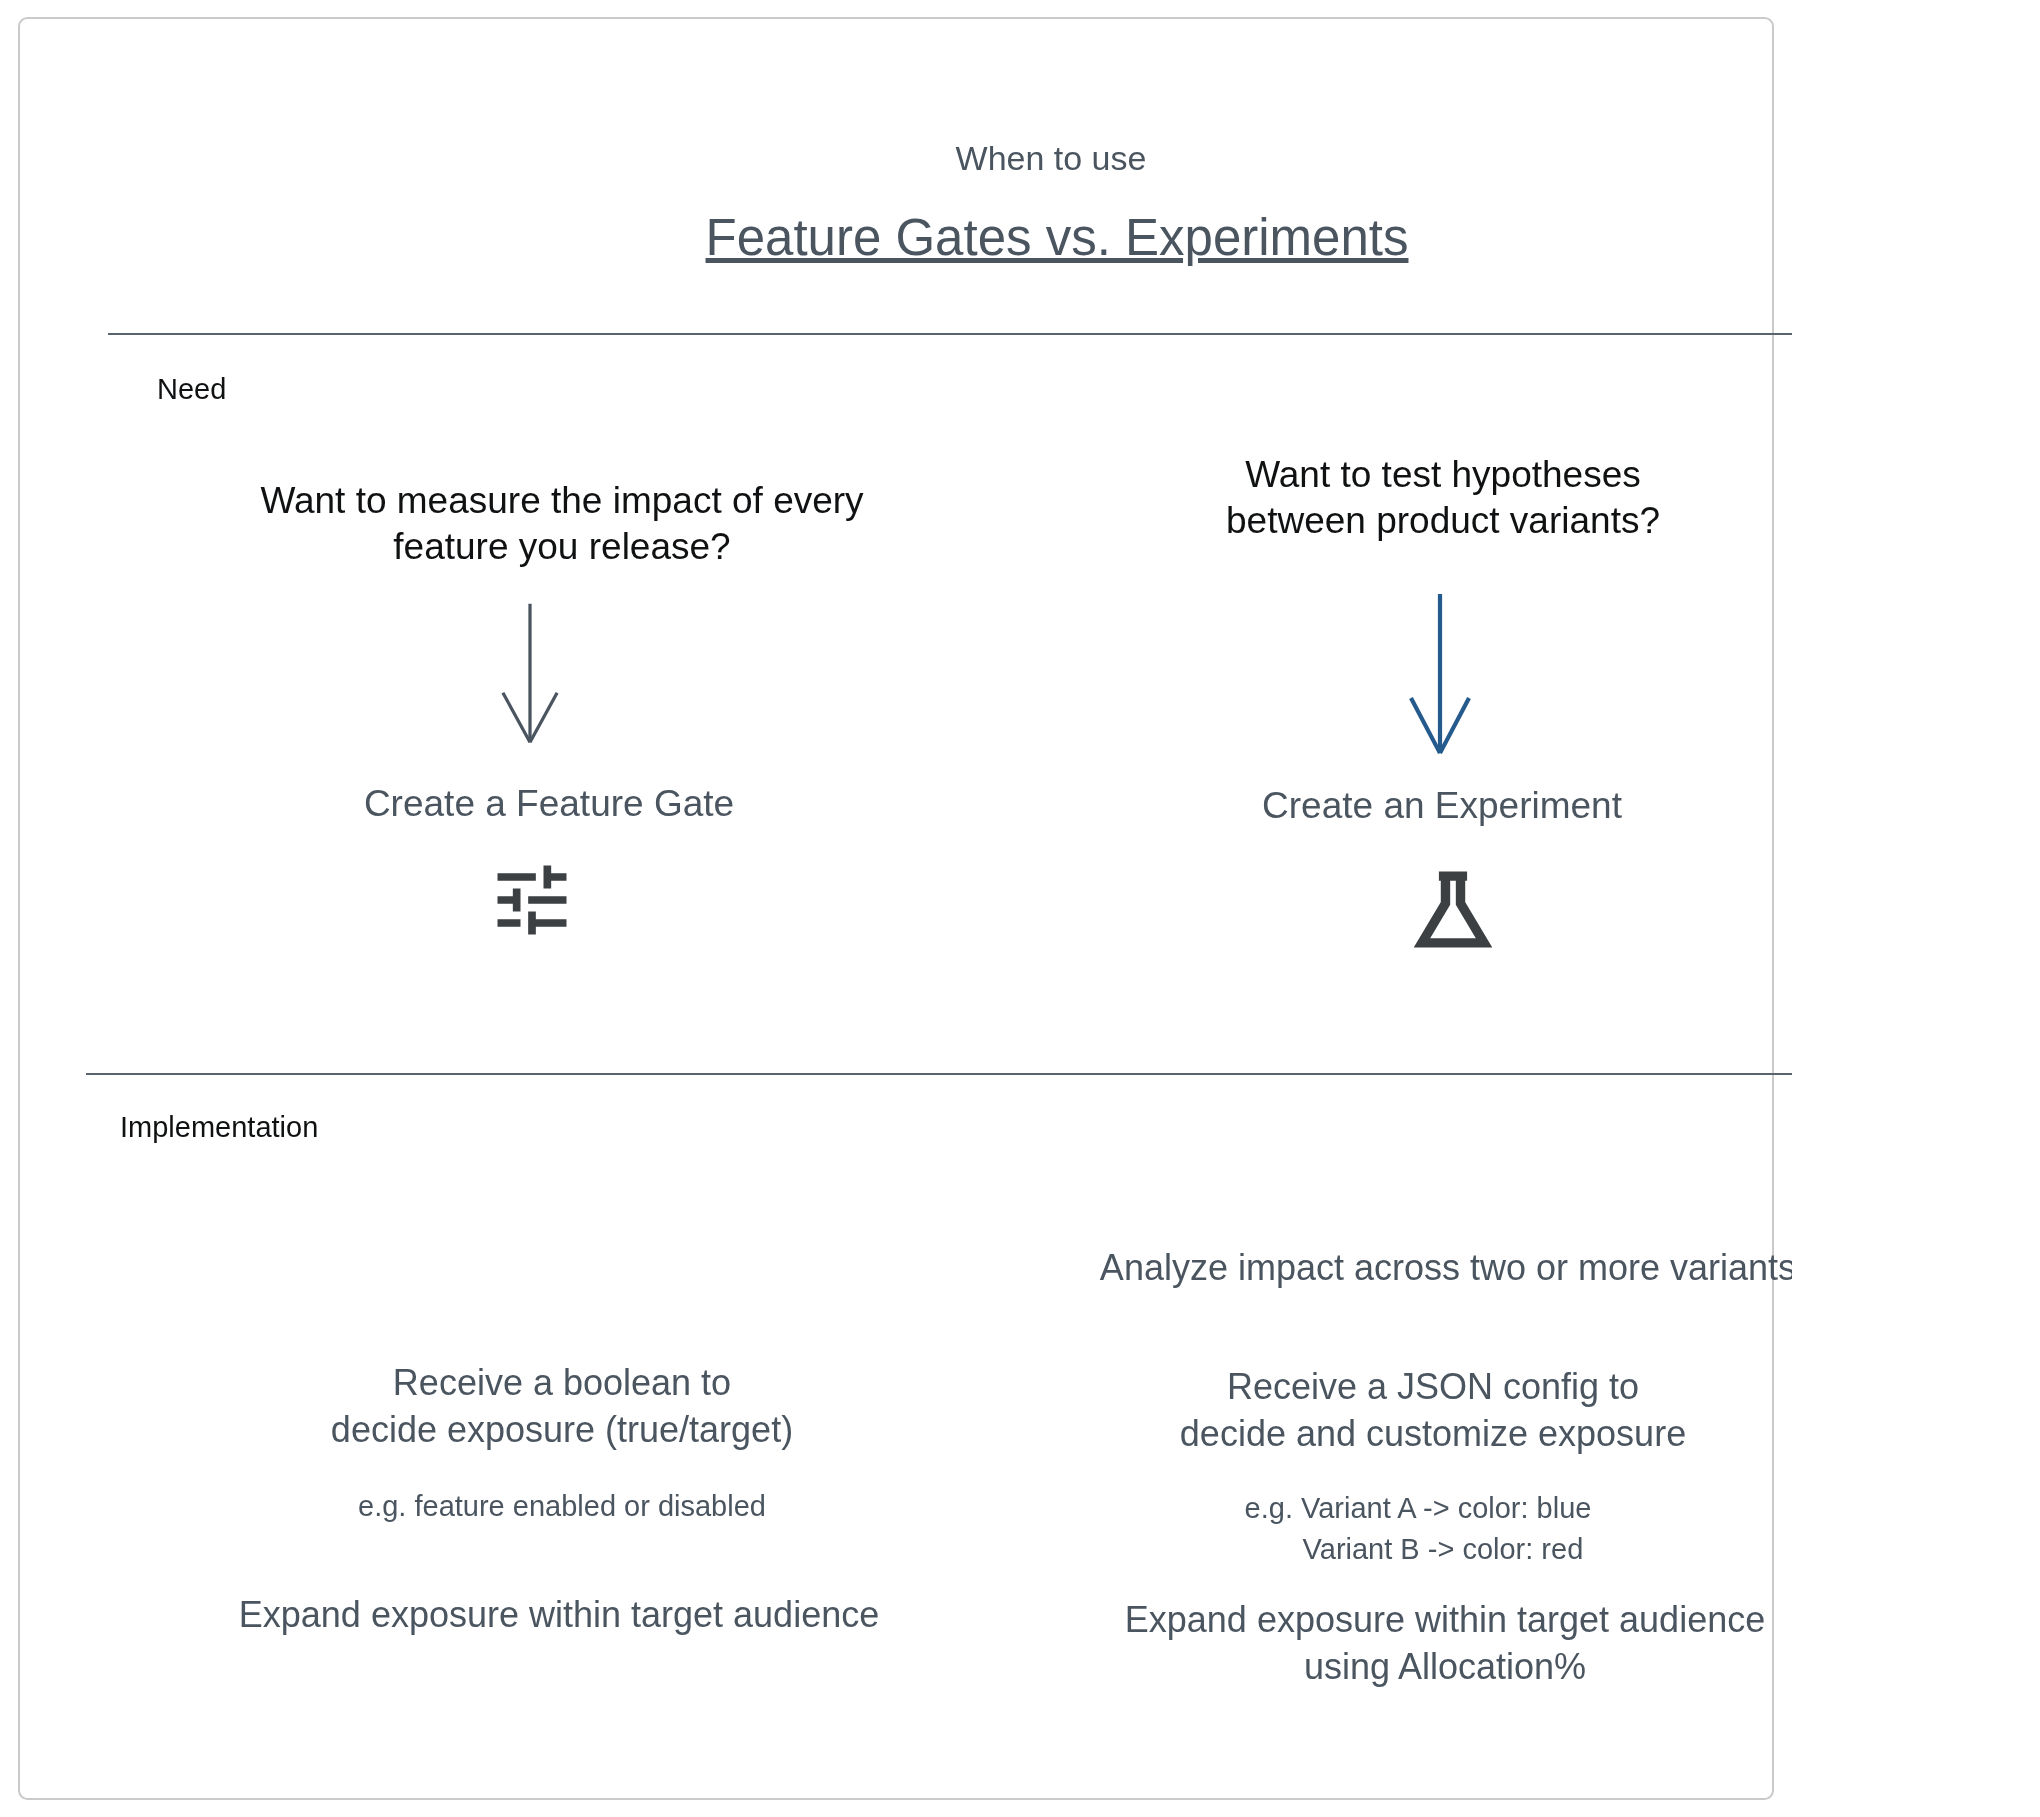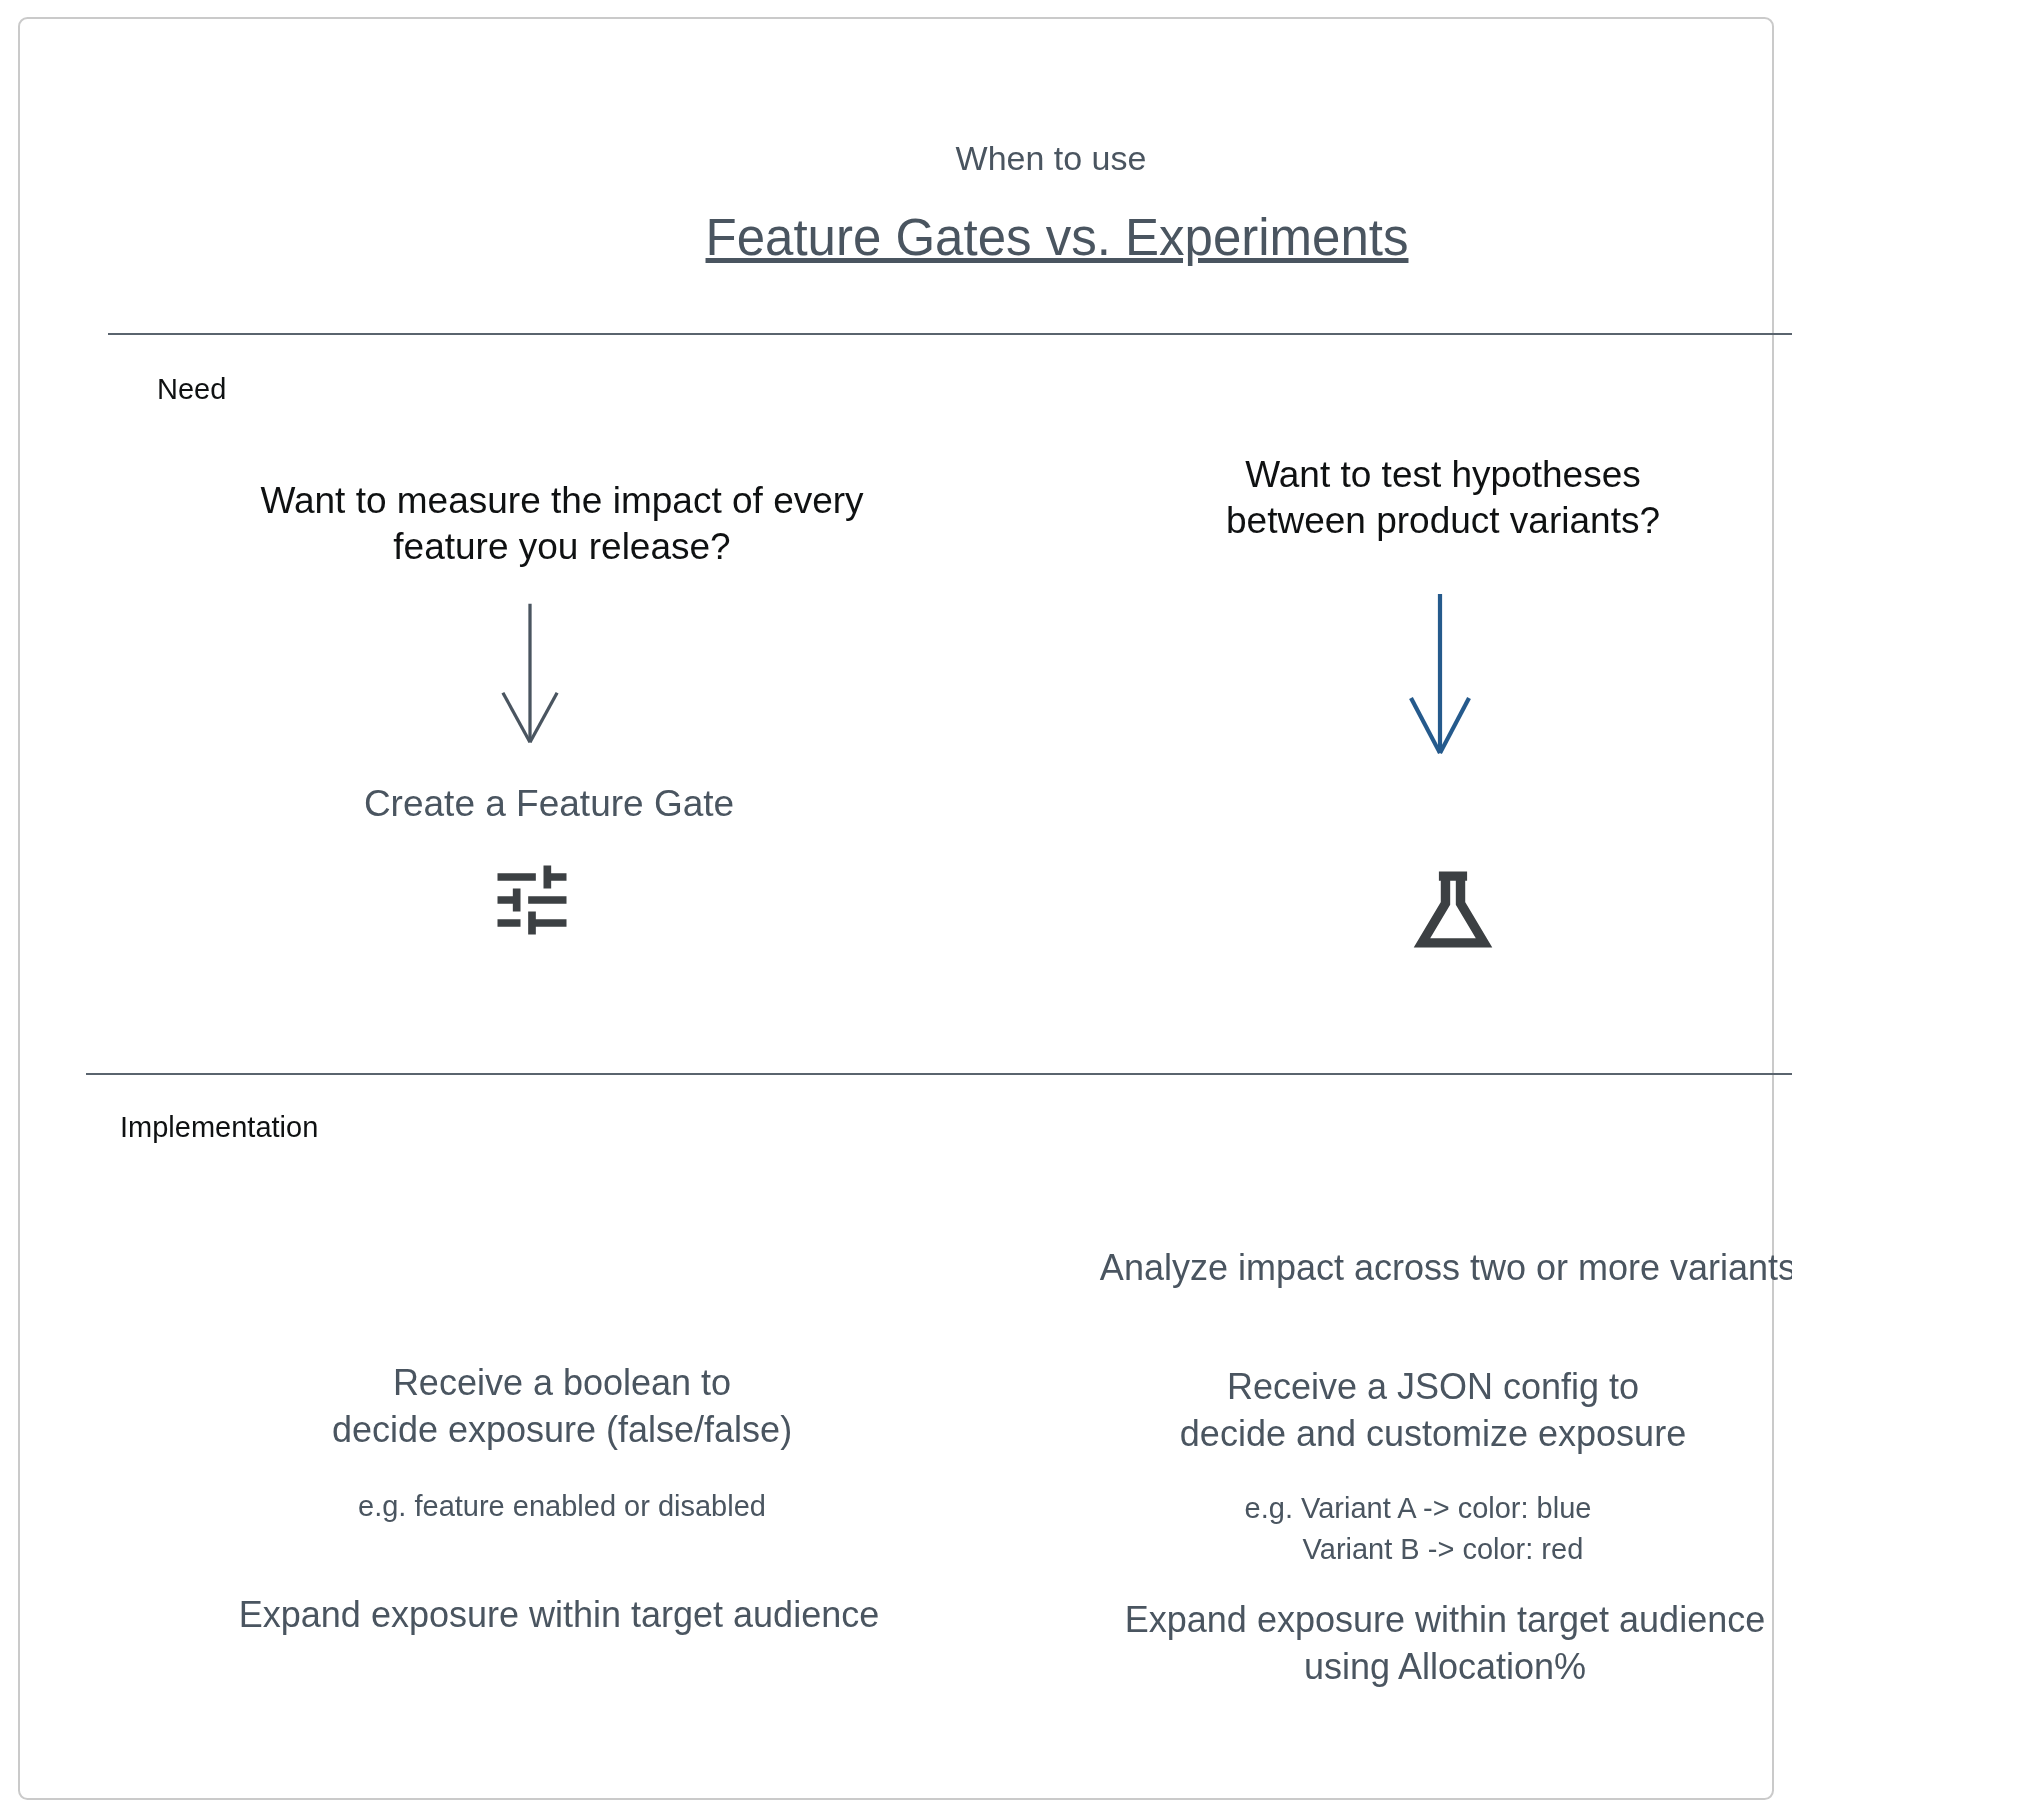"Create an Experiment" div.abs { html: none -> <div>Create an Experiment</div> }
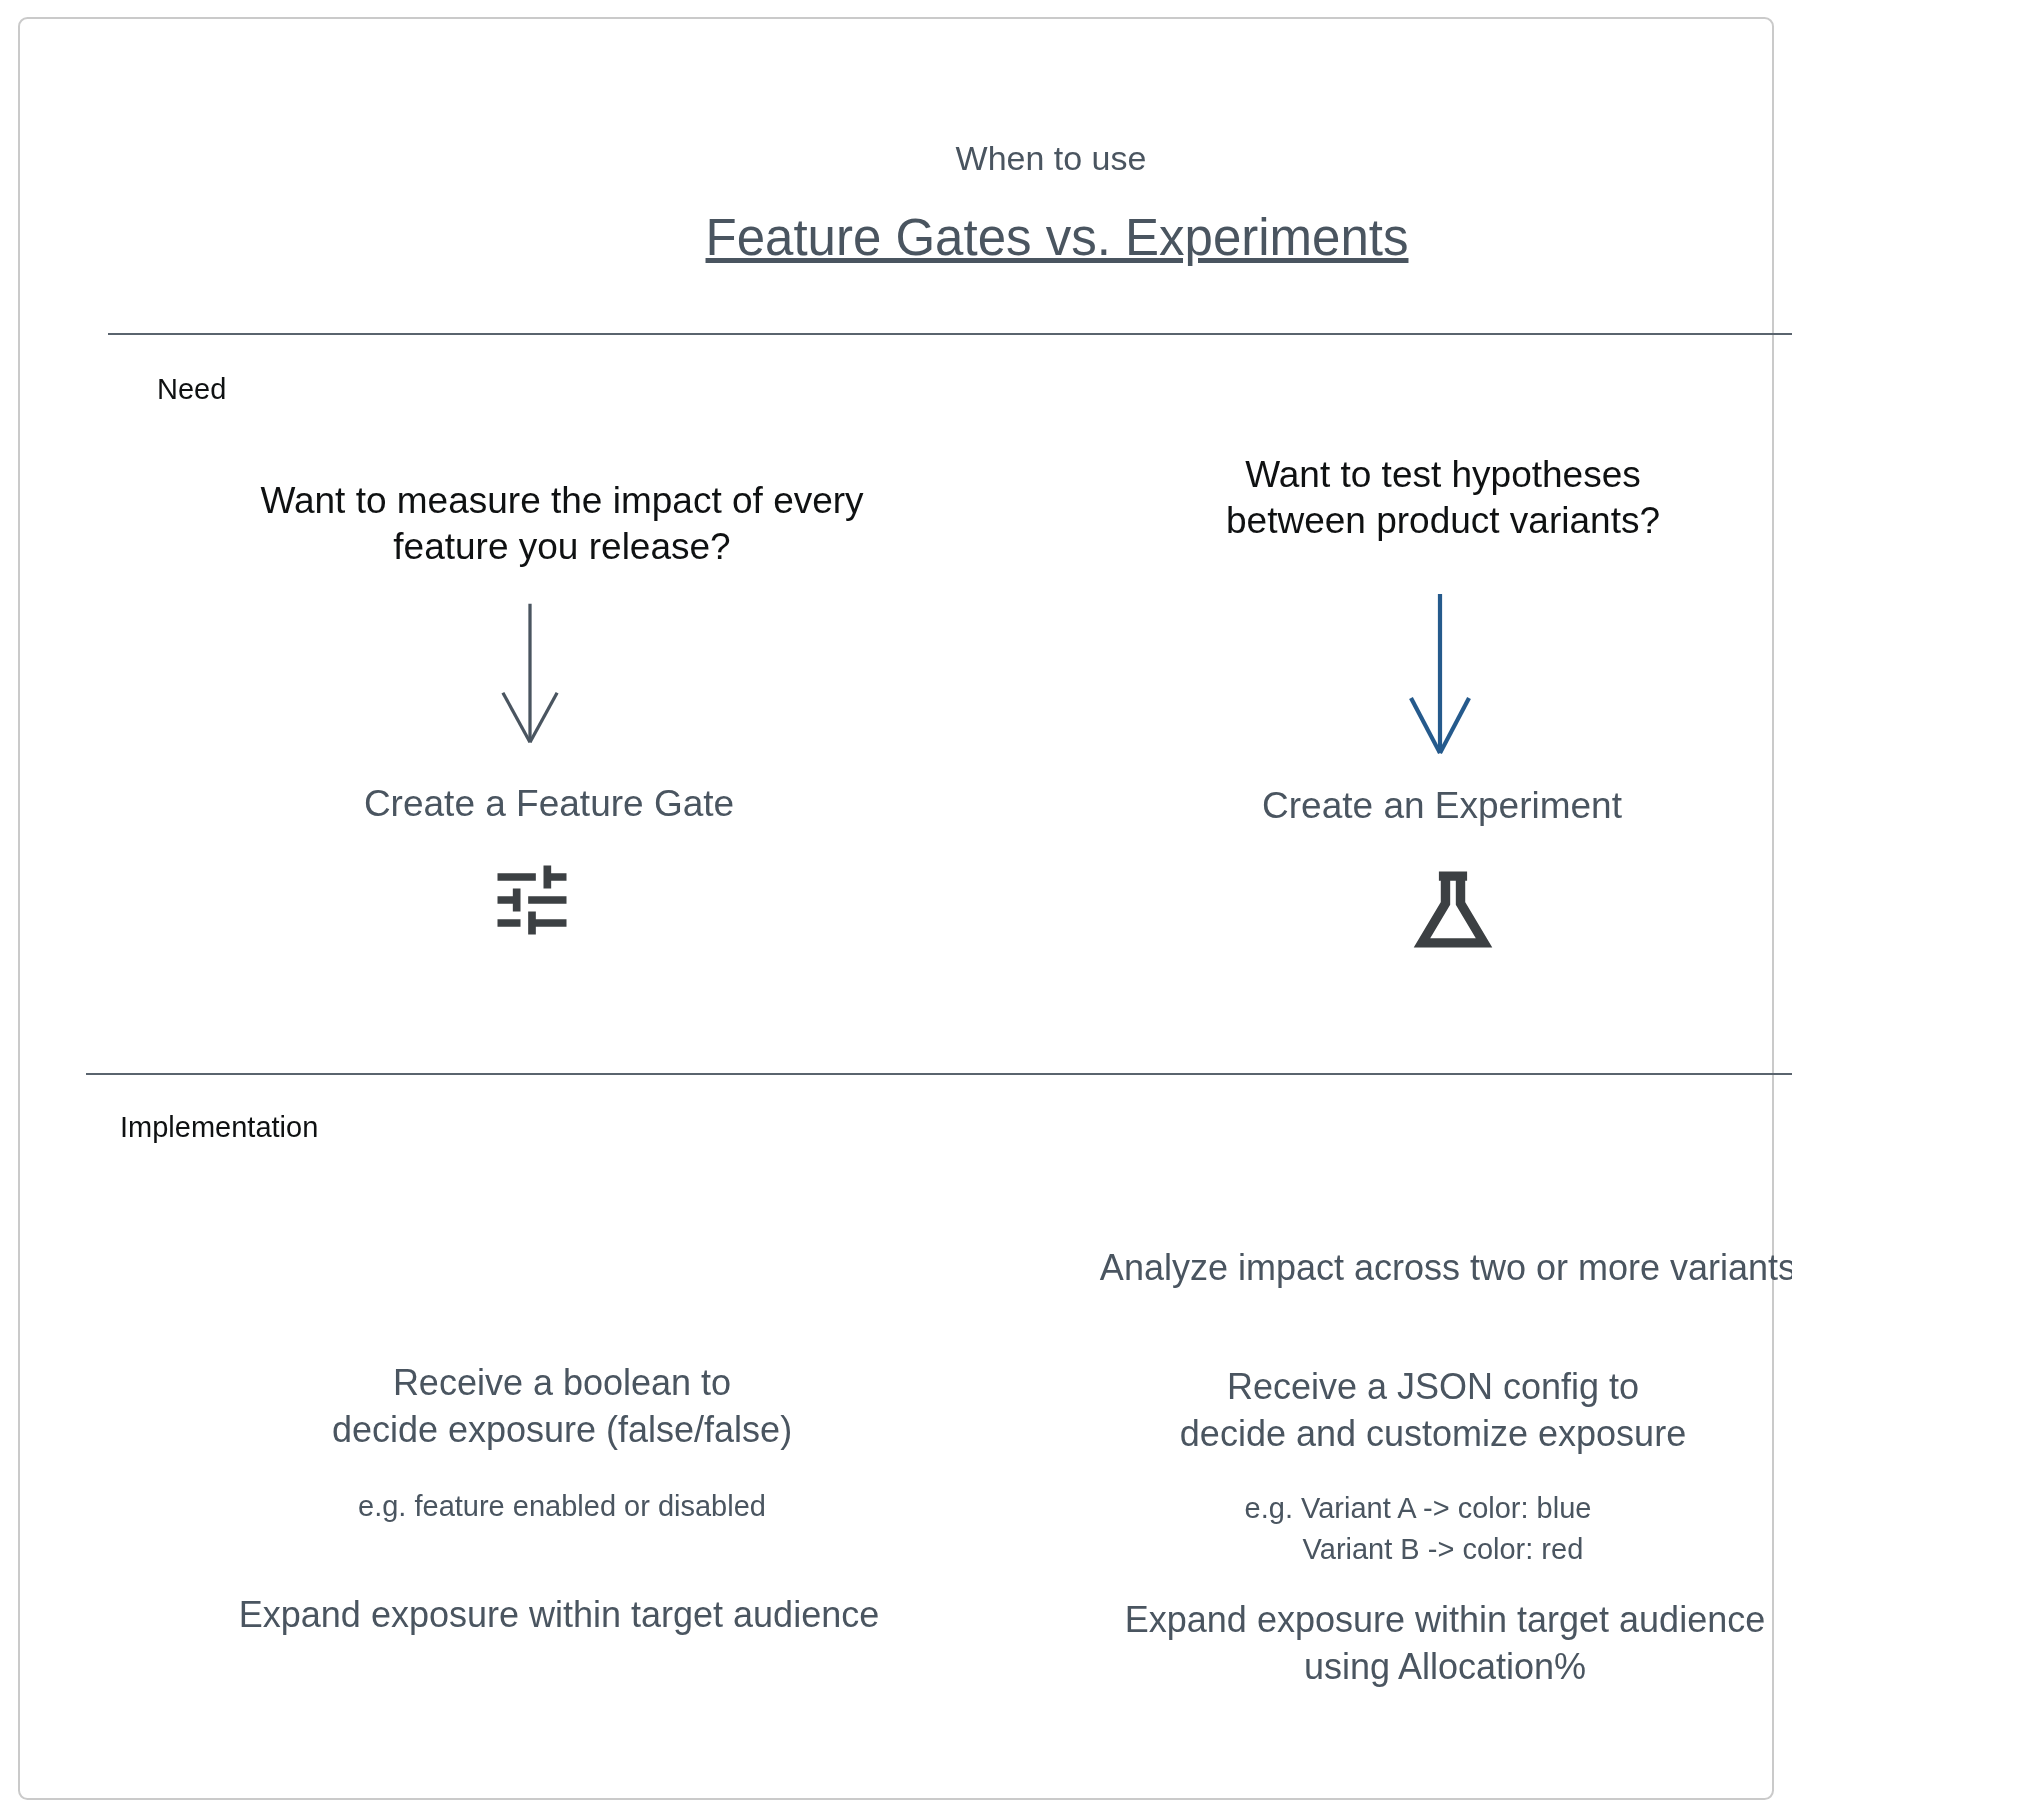"decide exposure (false/false)" div { text: false/false -> true/target }
